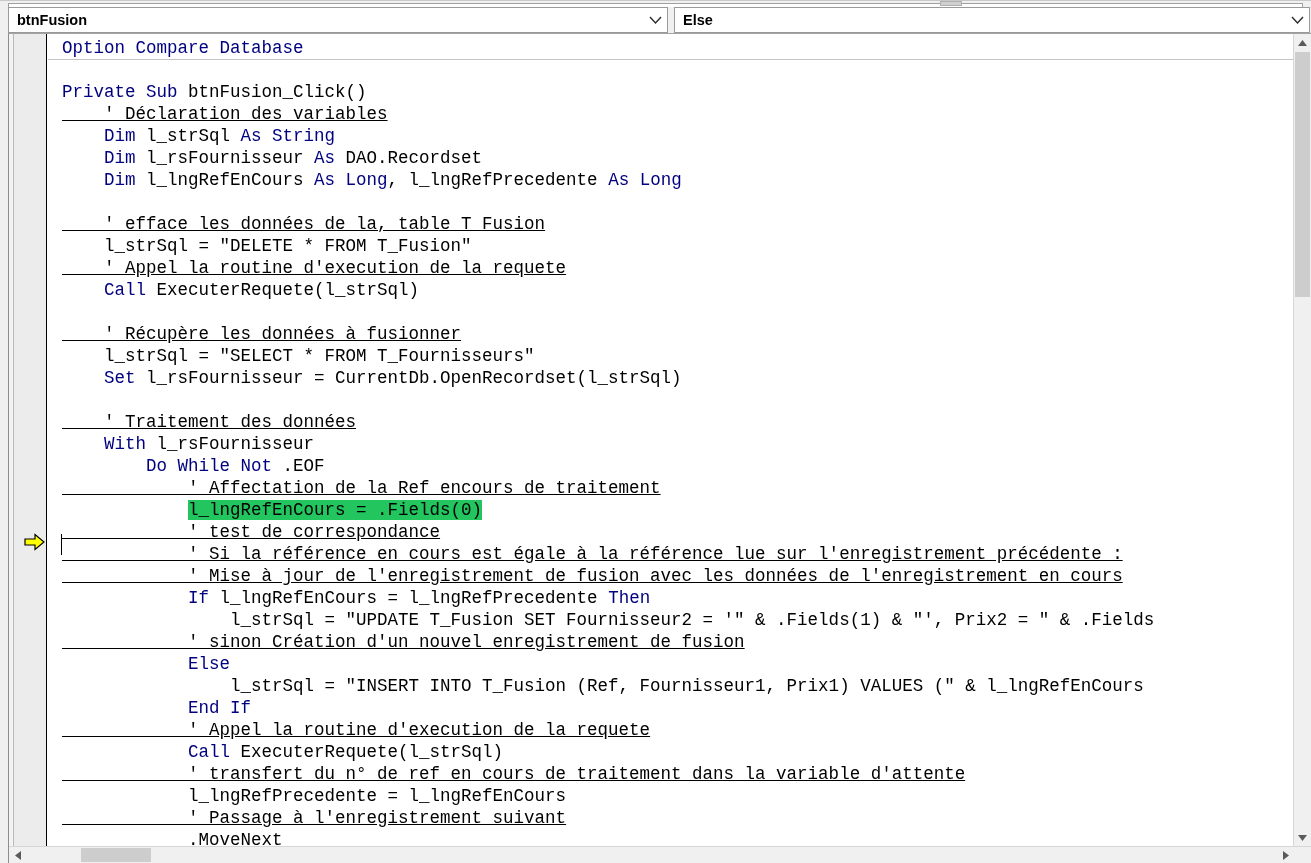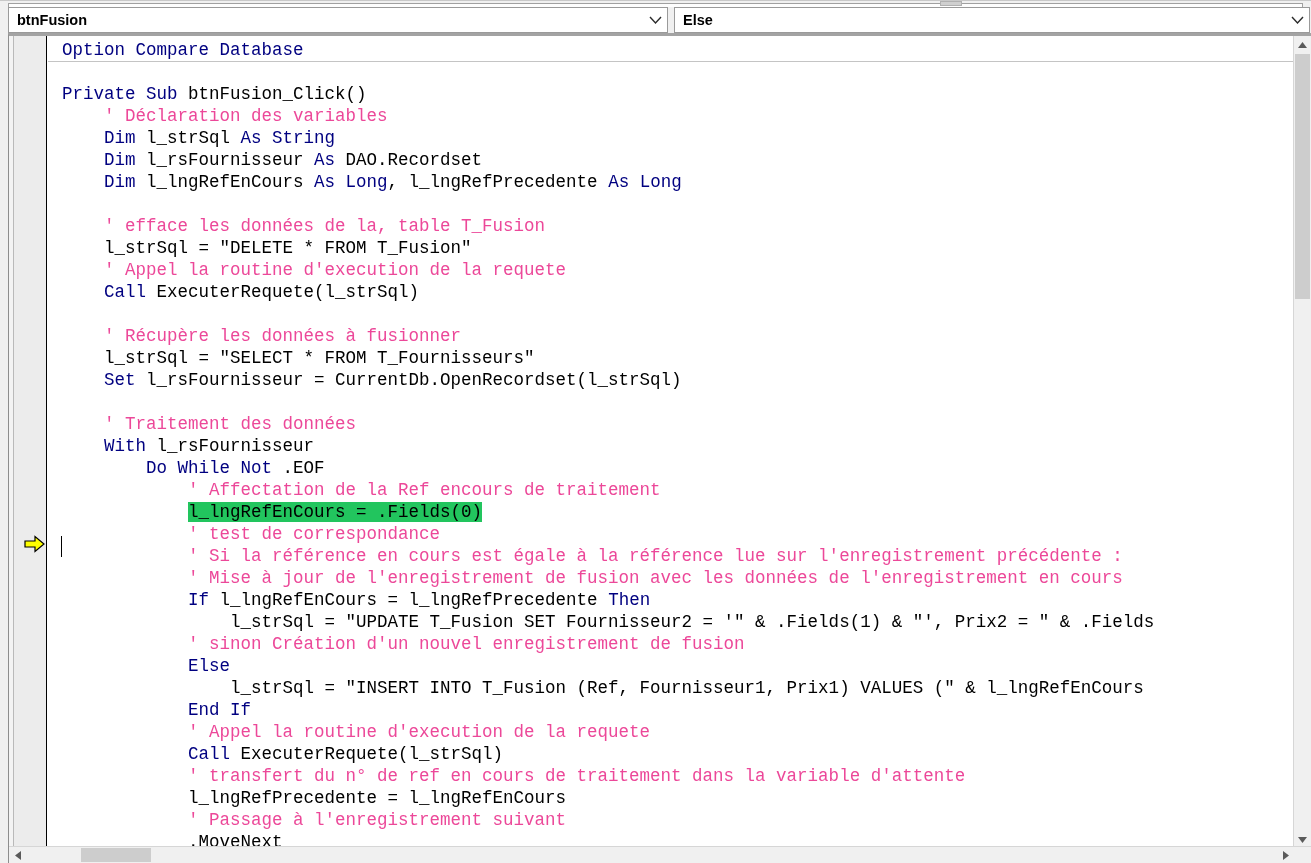"Option Compare Database" .code-pane { border-top: 3px solid #a3a3a3 -> 1px solid #a3a3a3 }
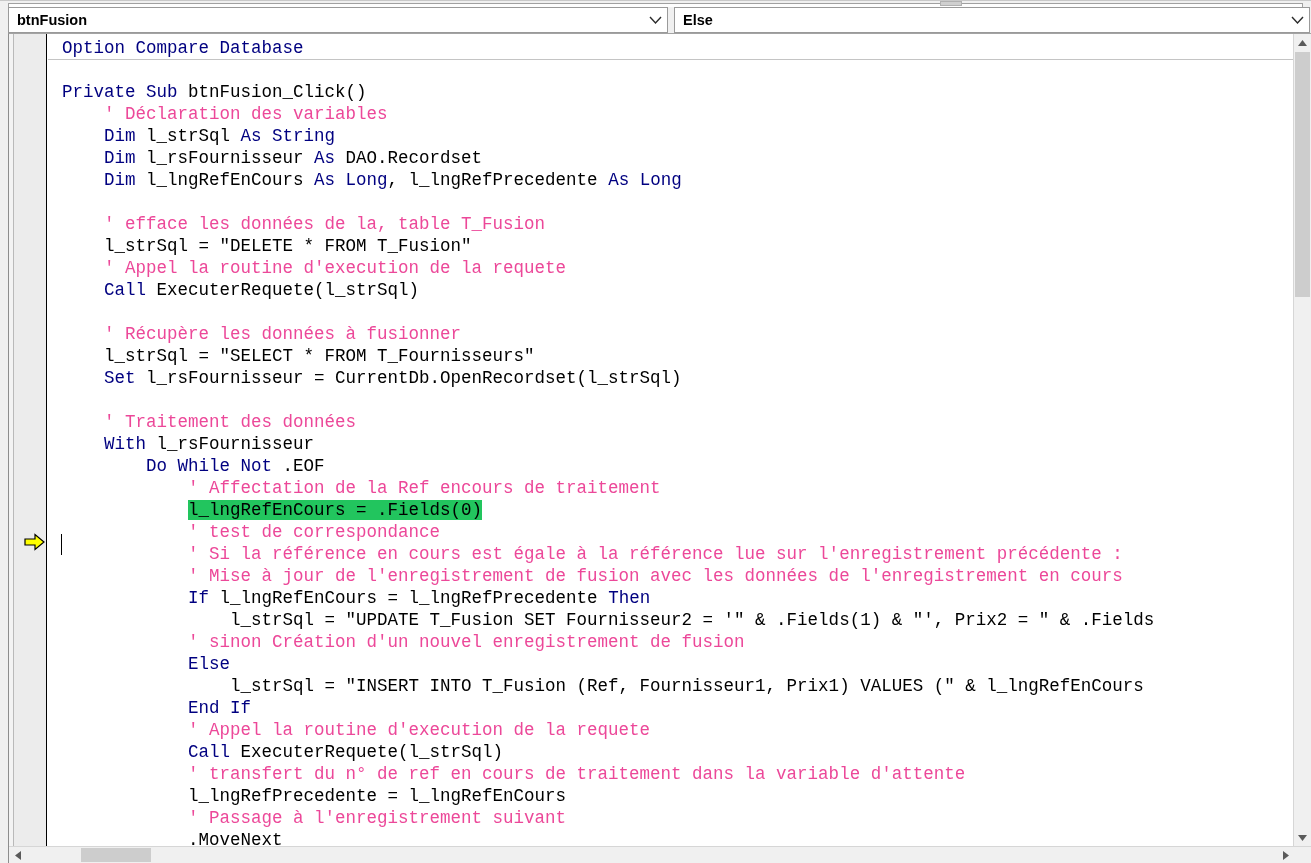"' Déclaration des variables" .cm { color: #ec4899 -> #000000; text-decoration: none -> underline }
